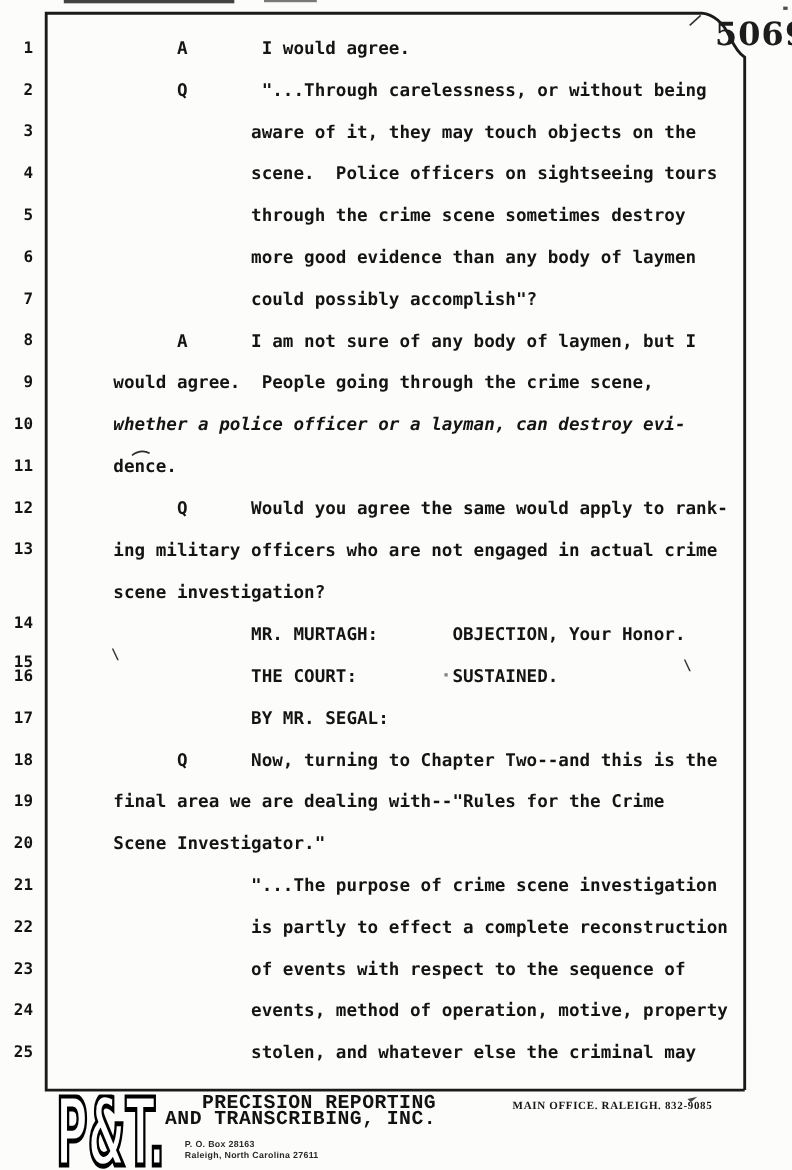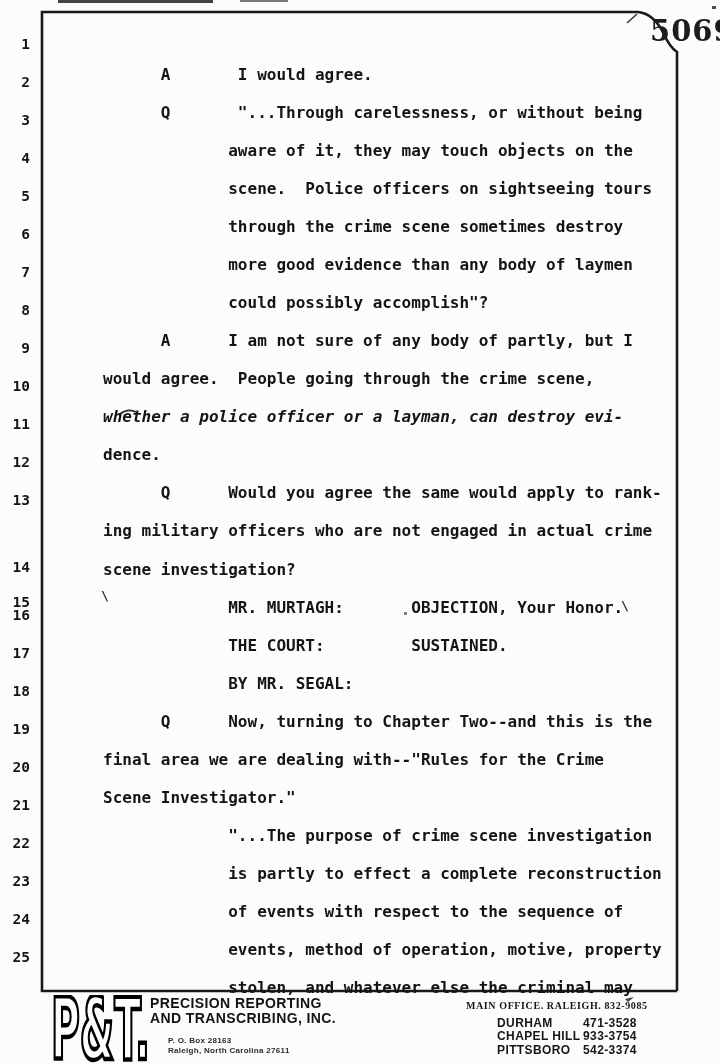"A I would agree." .tline { margin-top: 31px -> none }
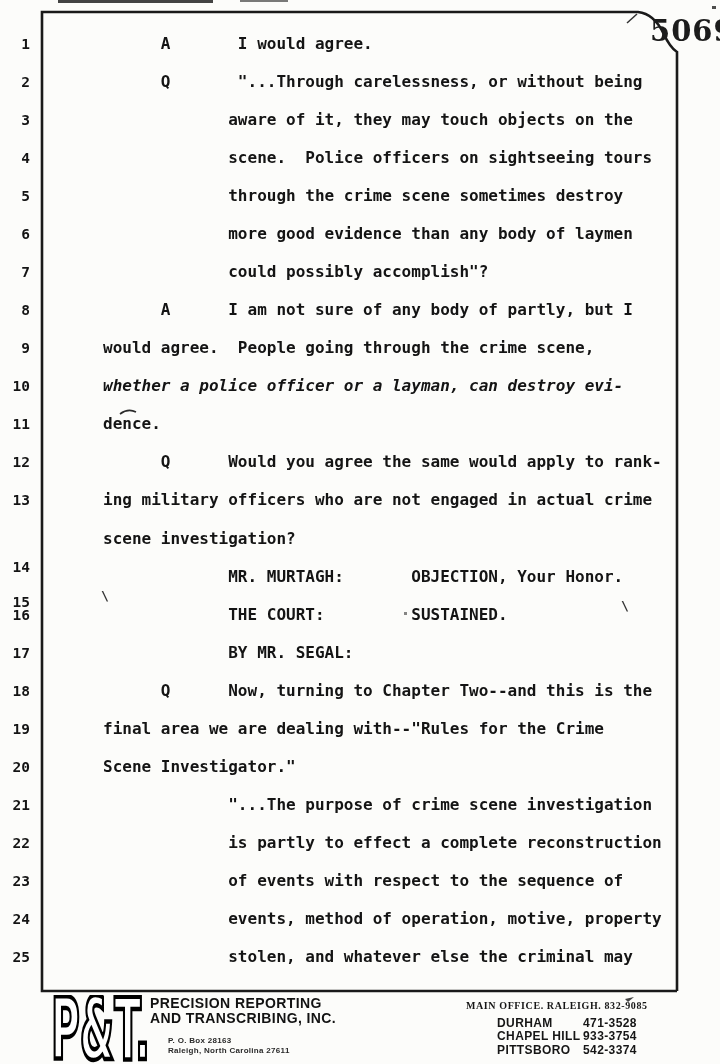"A I am not sure" div.tline { text: partly -> laymen }
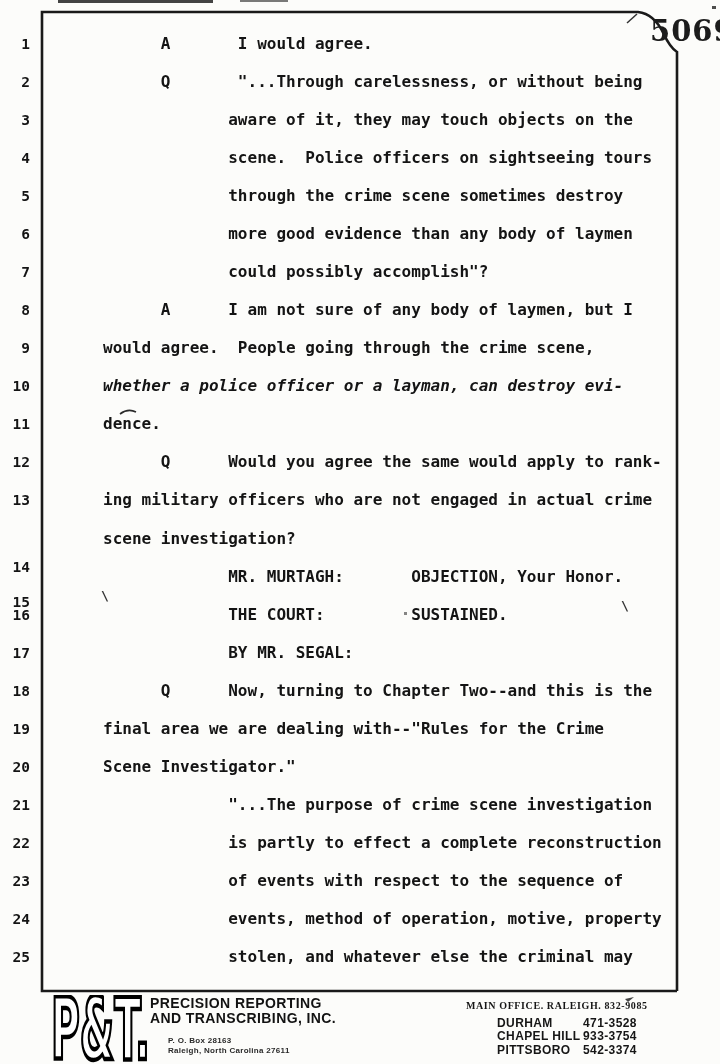"PRECISION REPORTING" .company { font-family: Liberation Sans, sans-serif -> Liberation Mono, monospace; font-size: 14px -> 18px; text-align: none -> right }
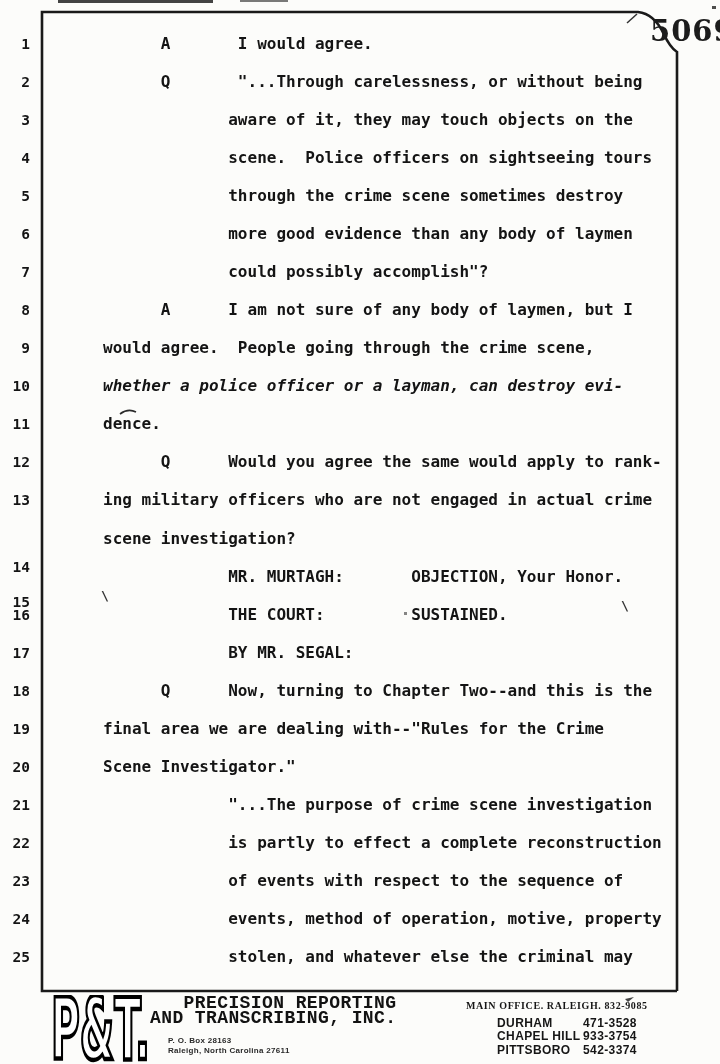"DURHAM" div.branches { html: <div> <div> <span>DURHAM</span> <span>471-3528</span> </div> <div> <span>CHAPEL HILL</span> <span>933-3754</span> </div> <div> <span>PITTSBORO</span> <span>542-3374</span> </div> </div> -> none }
